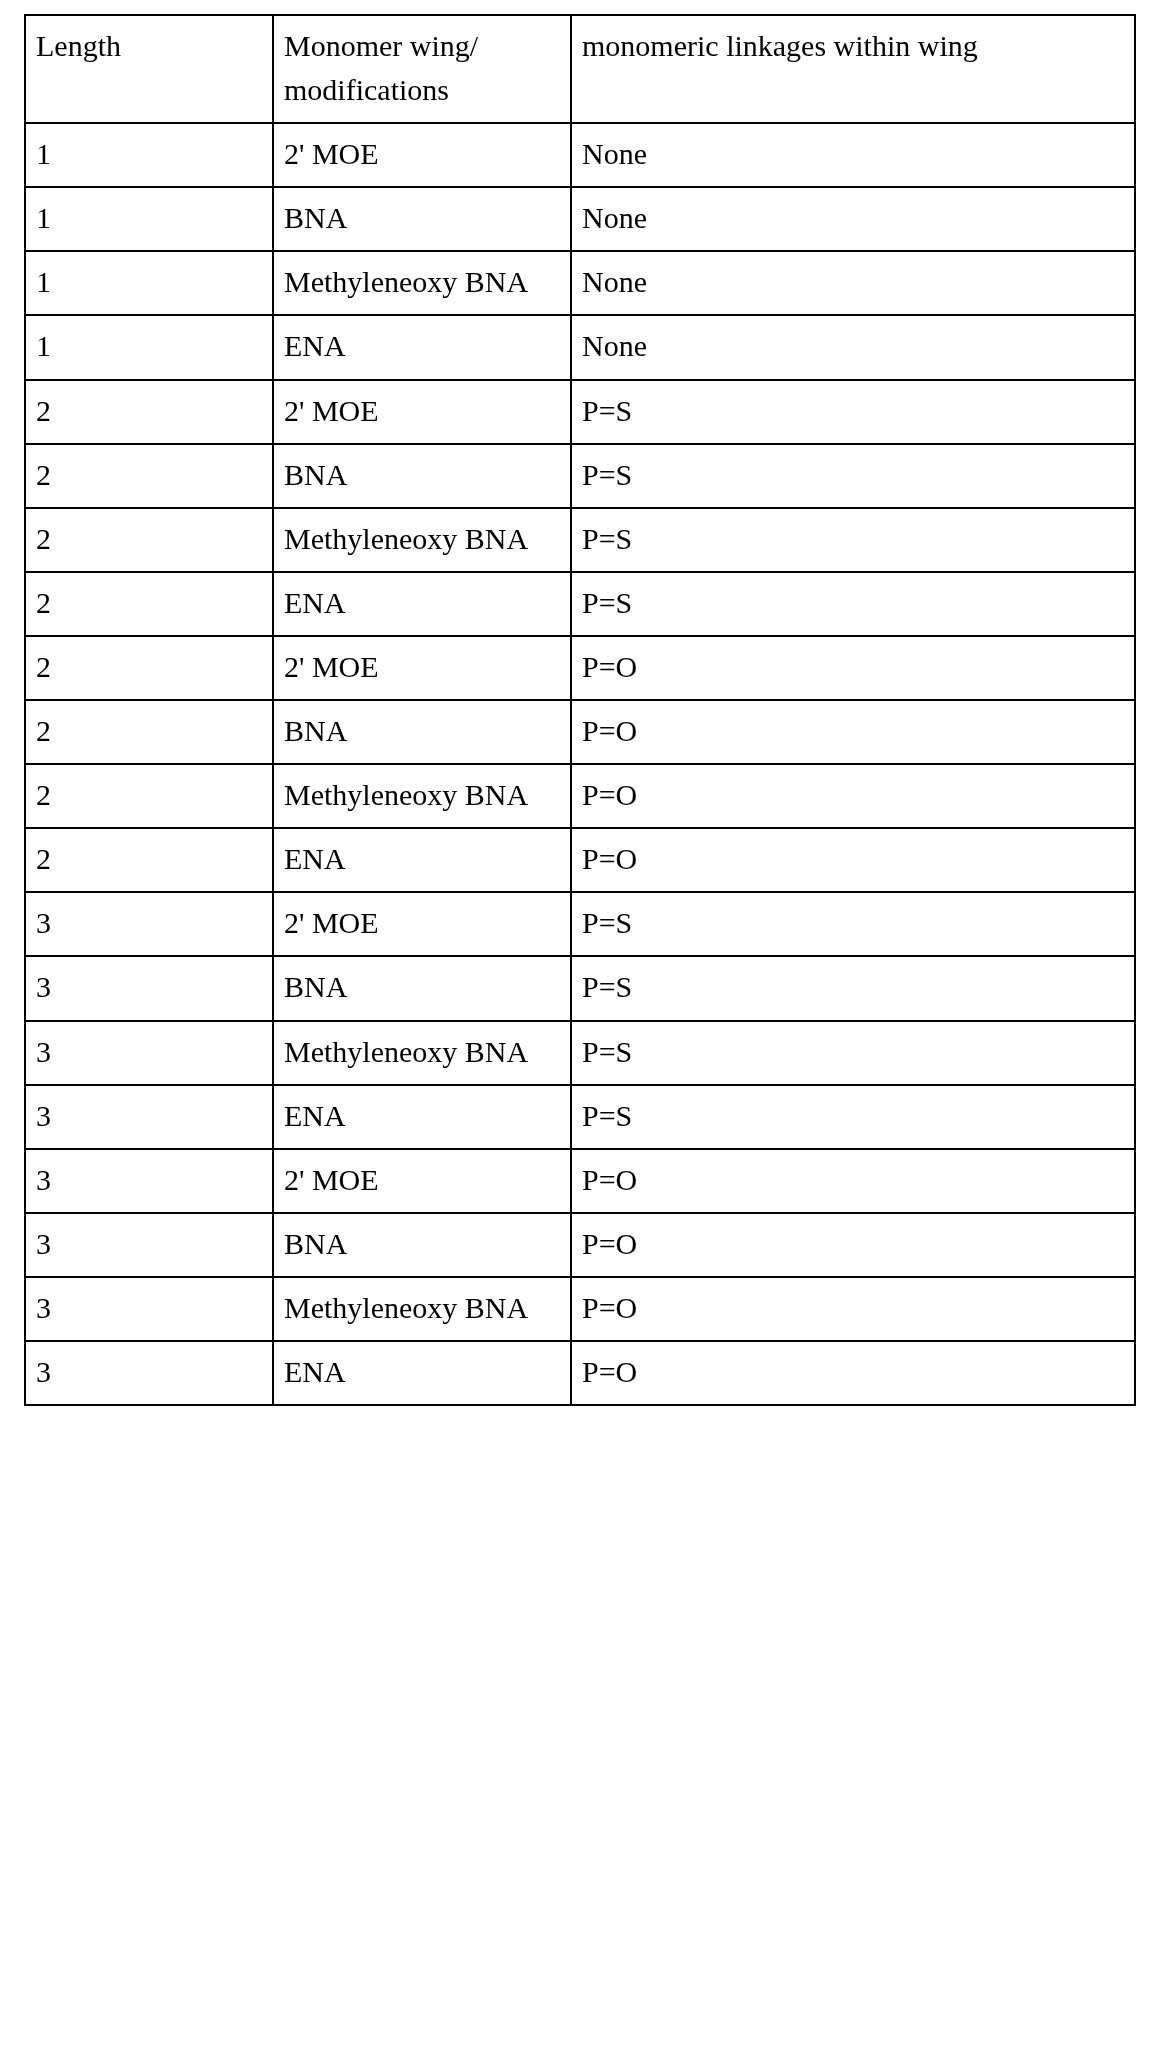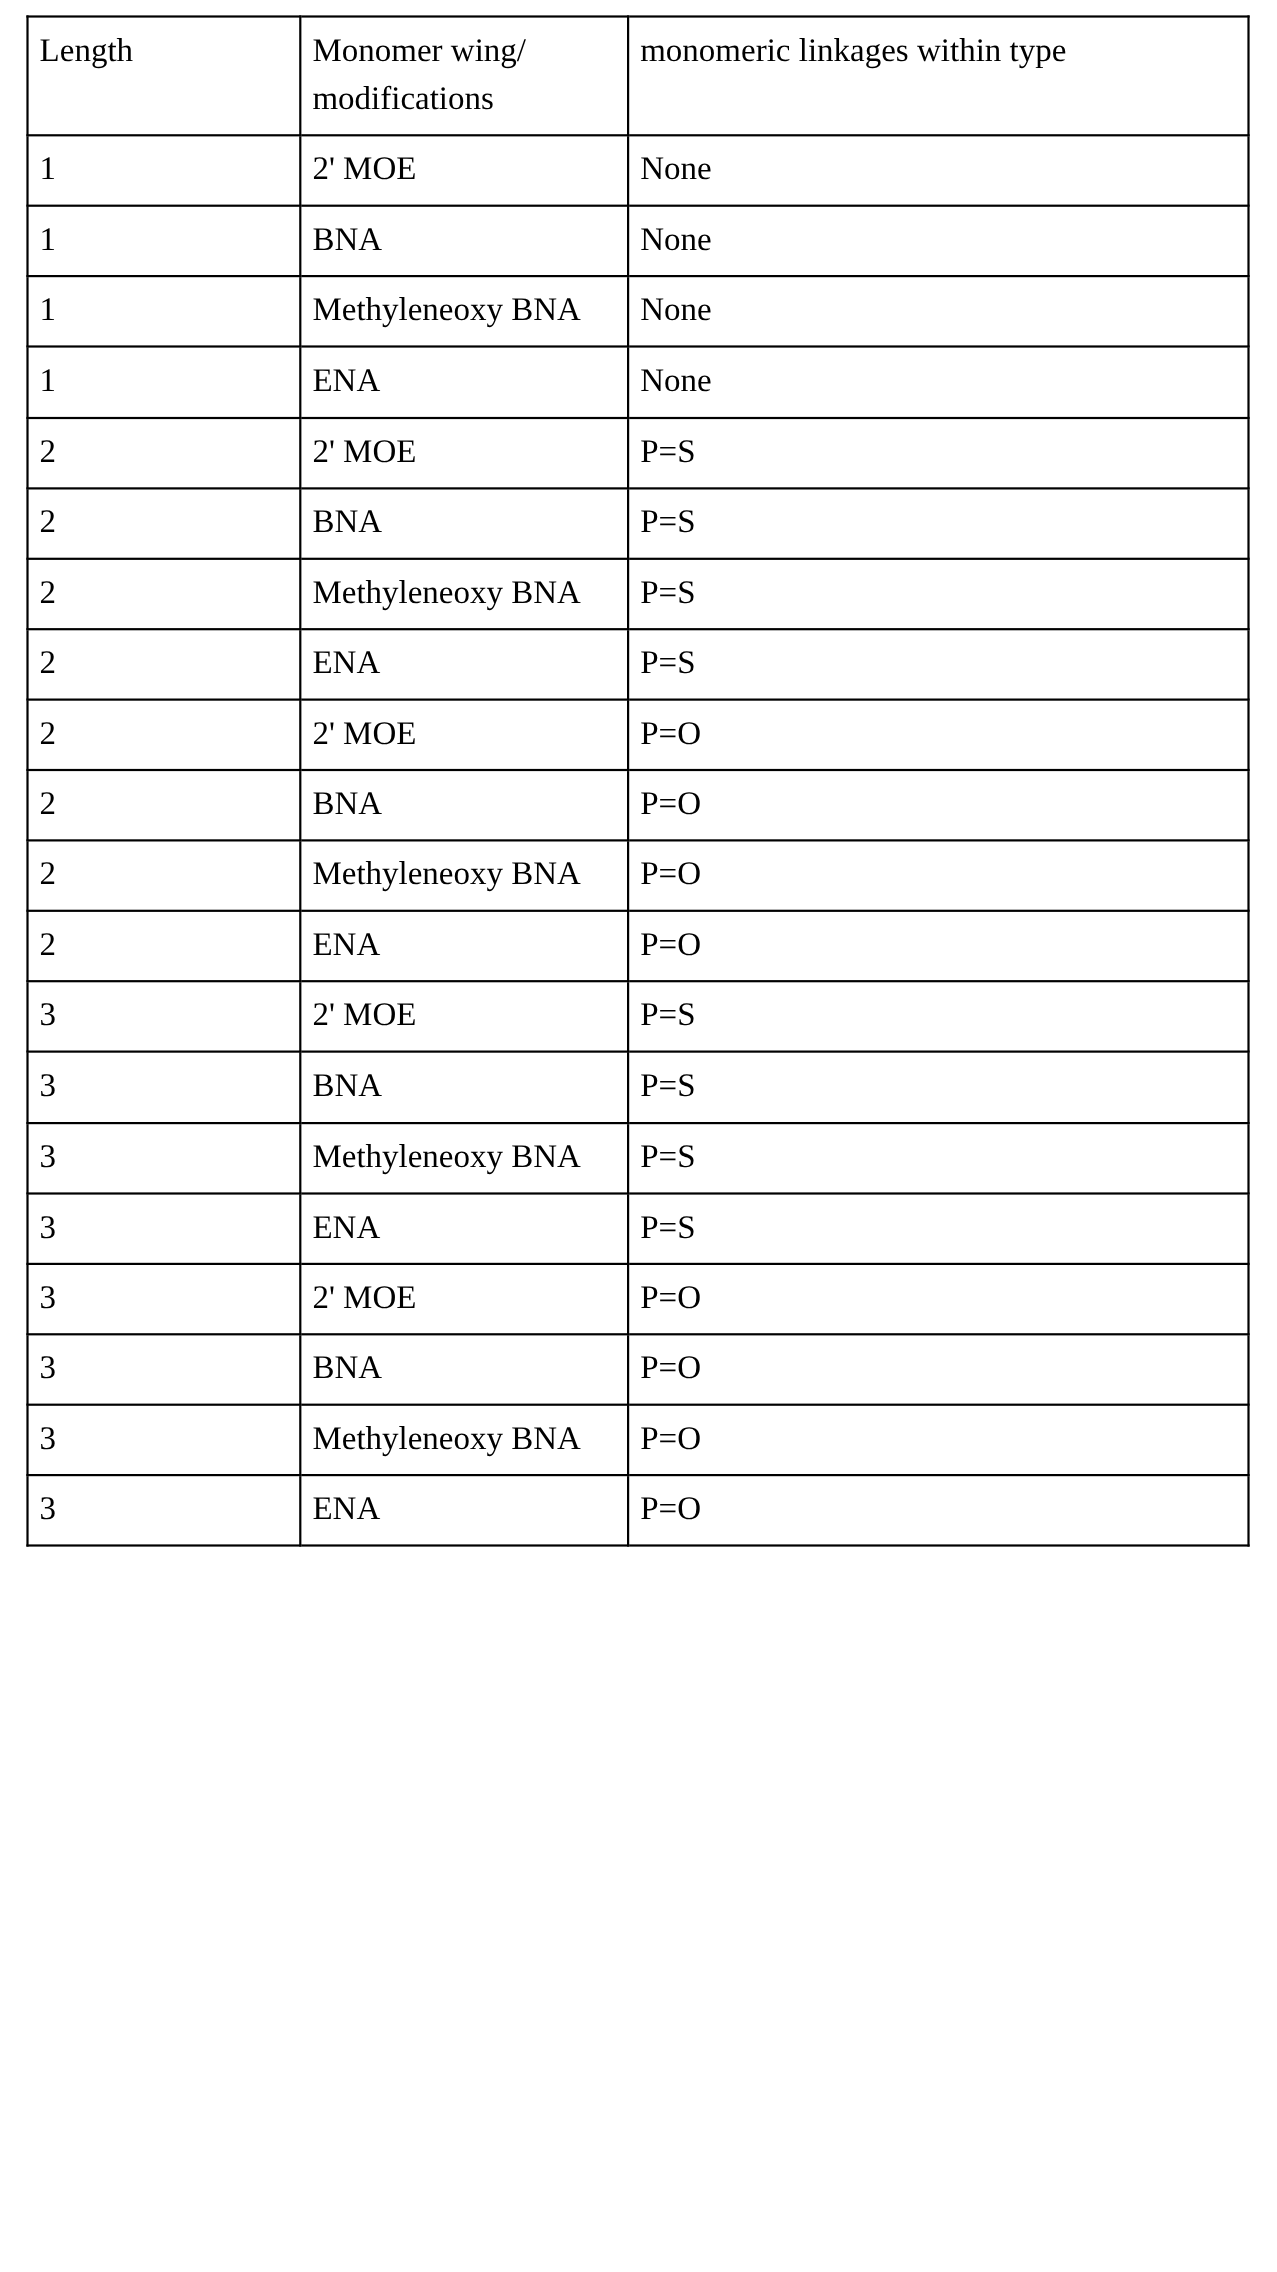"monomeric linkages within type" span.jt { text: type -> wing }
